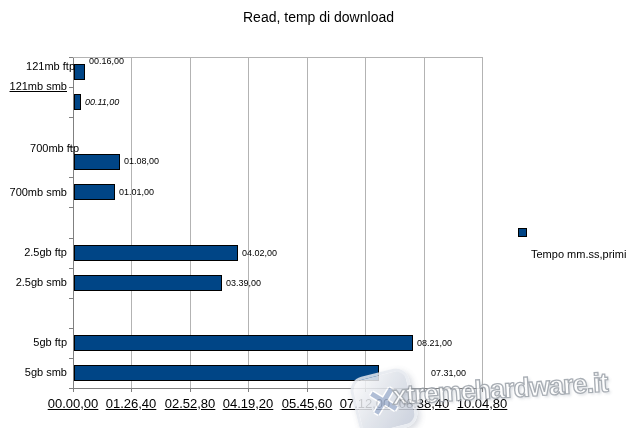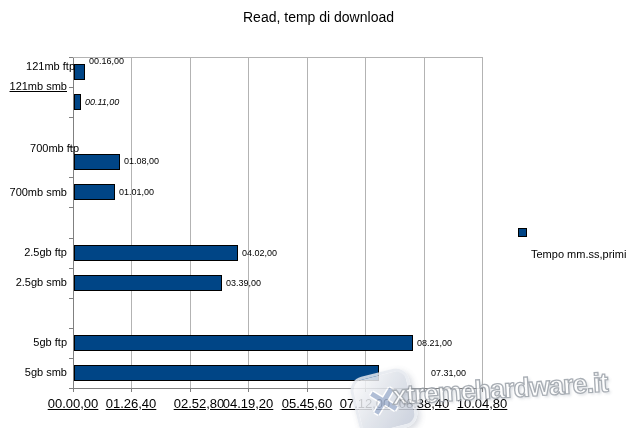"02.52,80" div.x-label { left: 168px -> 159px }
